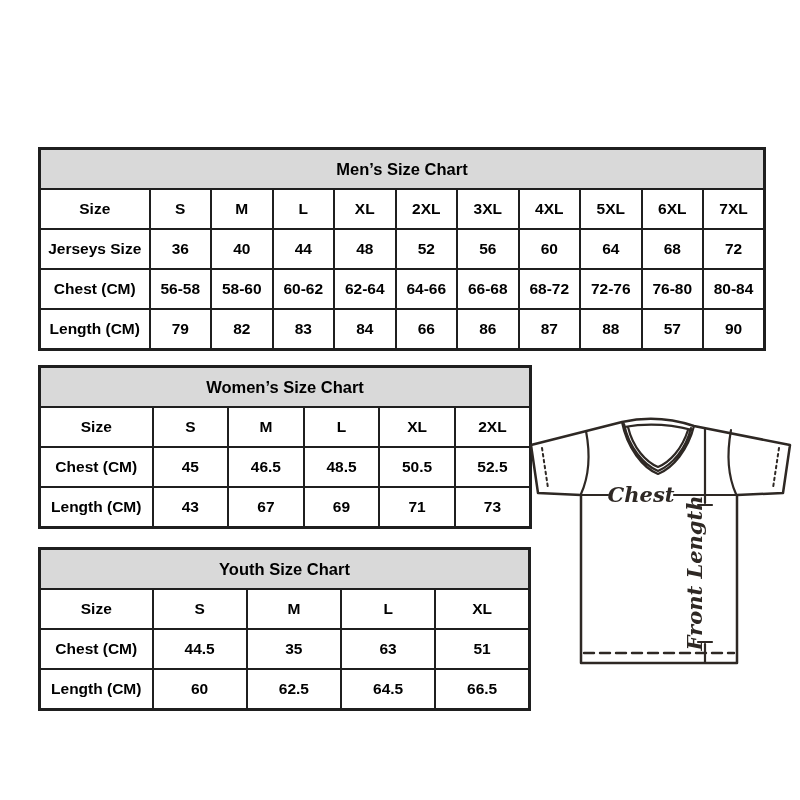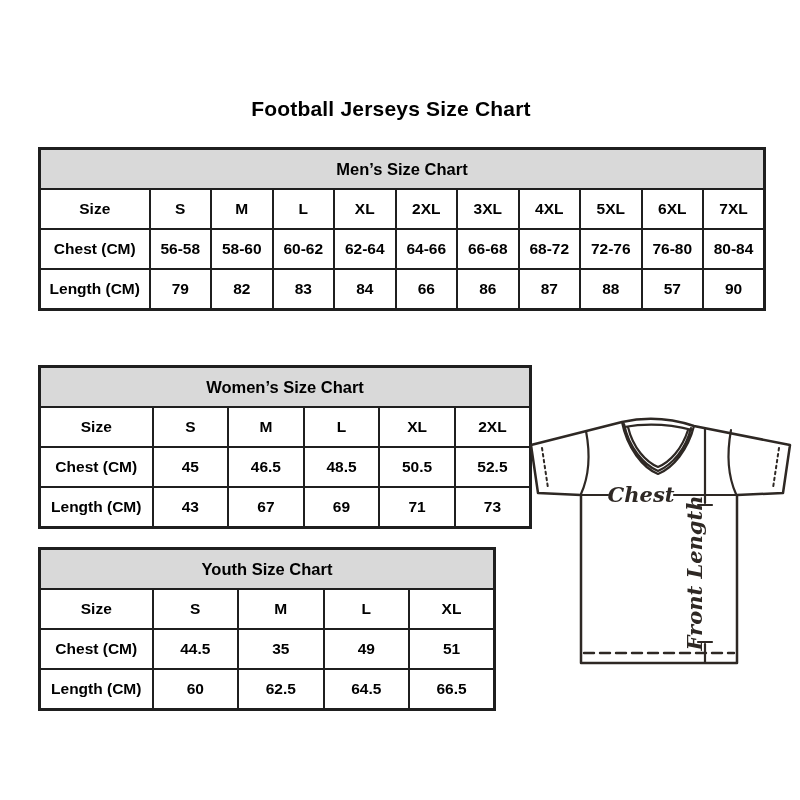"Football Jerseys Size Chart" div.page-title { html: <div>Football Jerseys Size Chart</div> -> none }
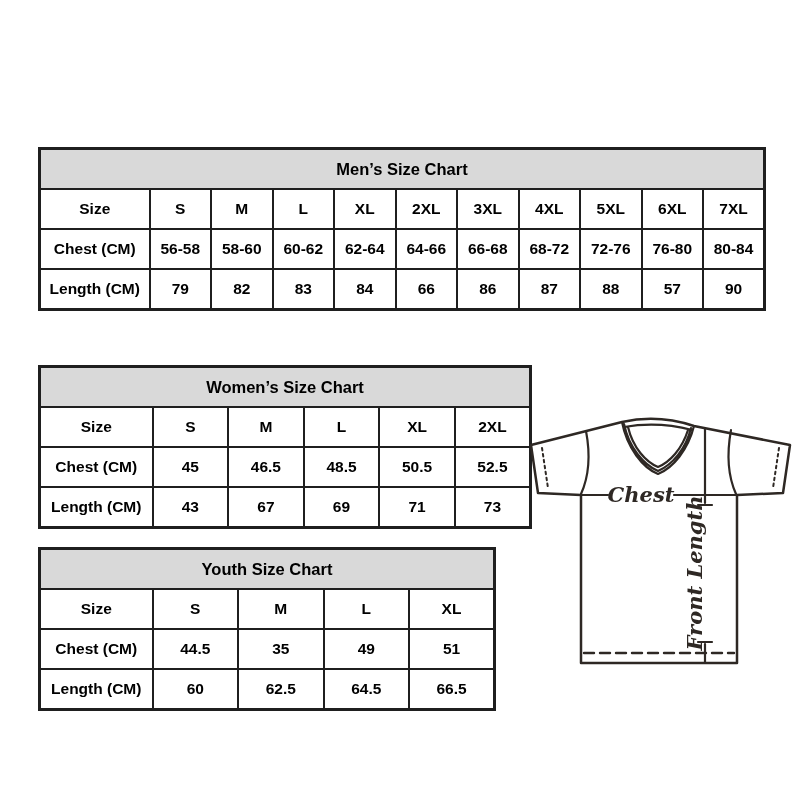"Jerseys Size" tr { html: none -> <tr> <th>Jerseys Size</th> <td>36</td> <td>40</td> <td>44</td> <td>48</td> <td>52</td> <td>56</td> <td>60</td> <td>64</td> <td>68</td> <td>72</td> </tr> }
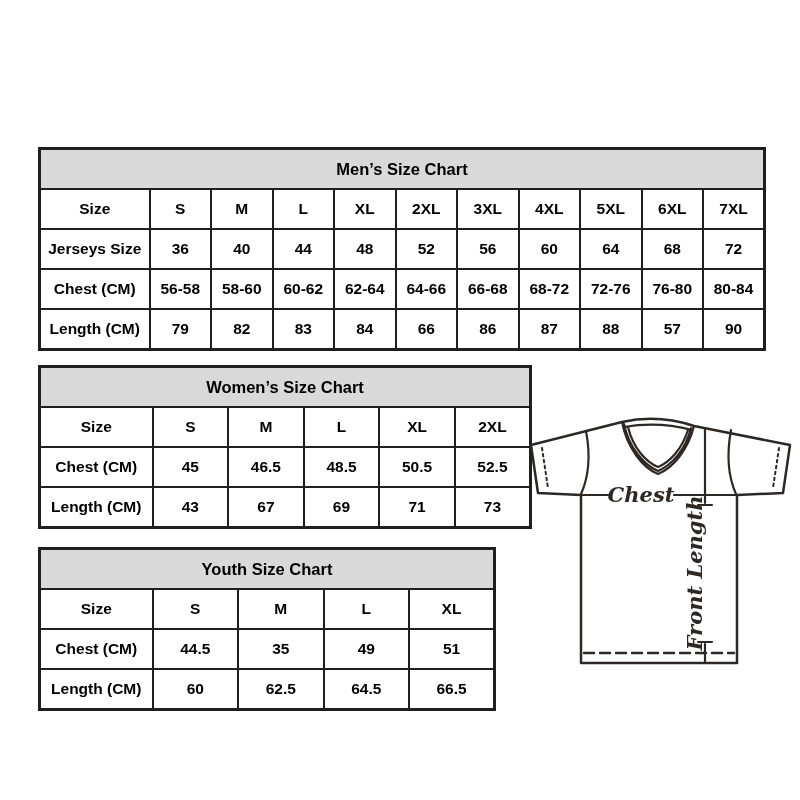"Youth Size Chart" #youth-section { width: 458px -> 493px }
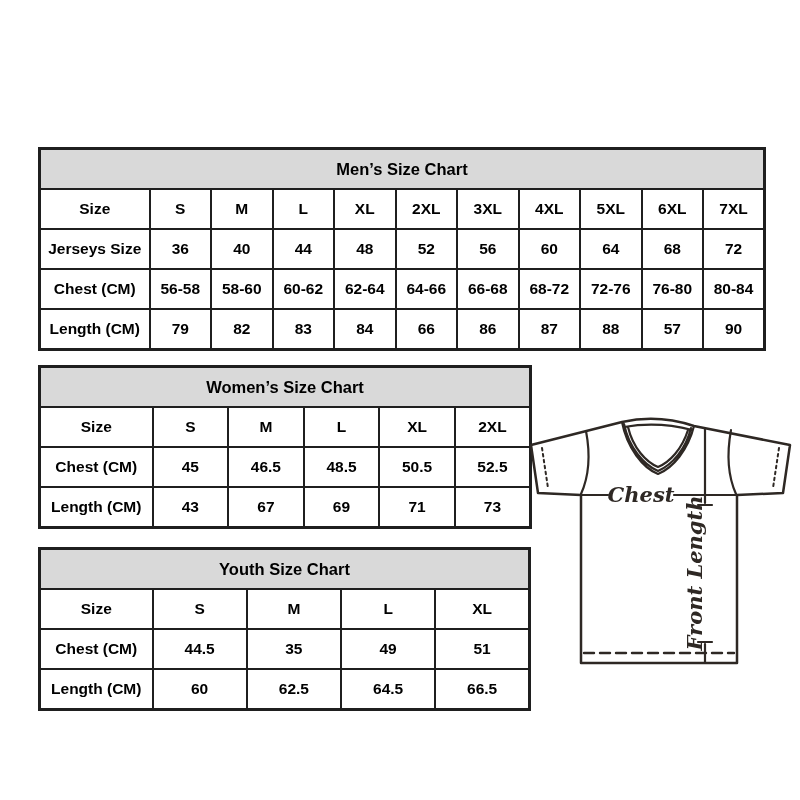"49" td { text: 49 -> 63 }
